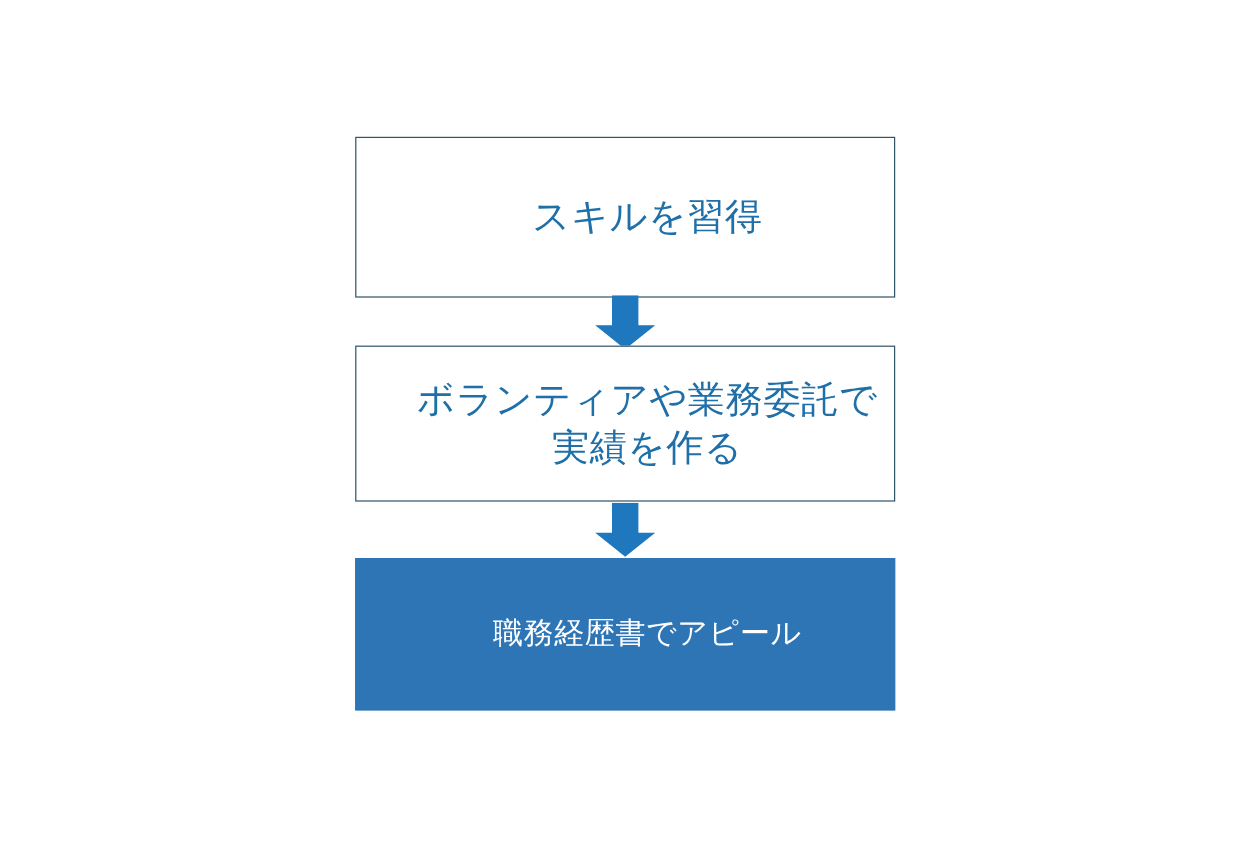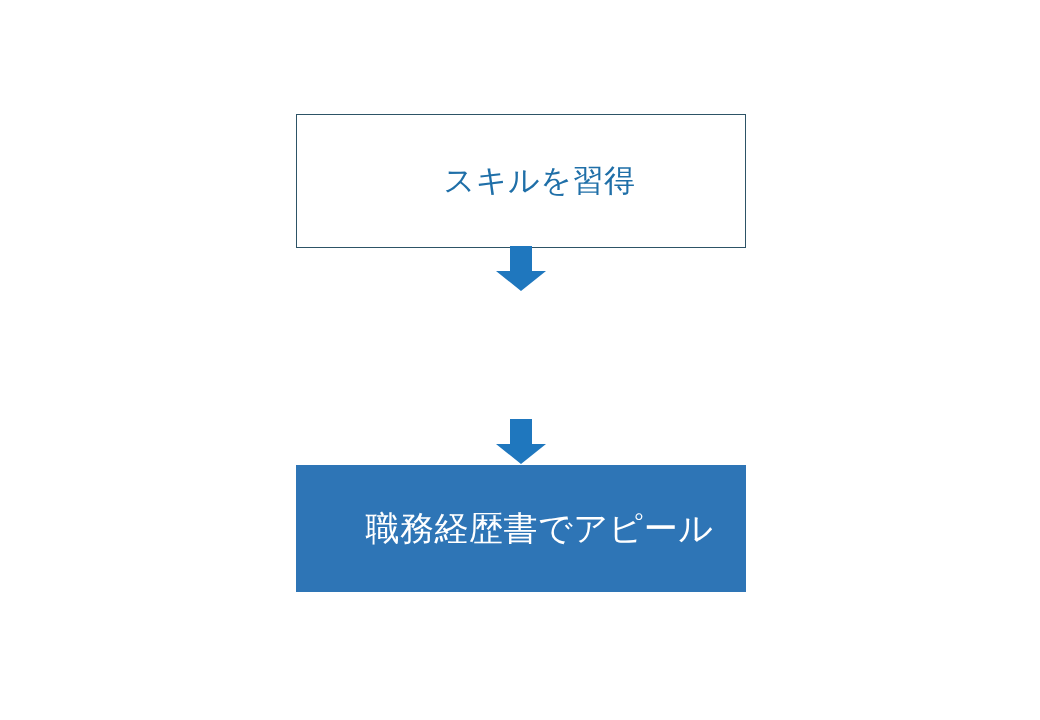"ボランティアや業務委託で" div.flow-box { html: none -> <div> <span>ボランティアや業務委託で 実績を作る</span> </div> }
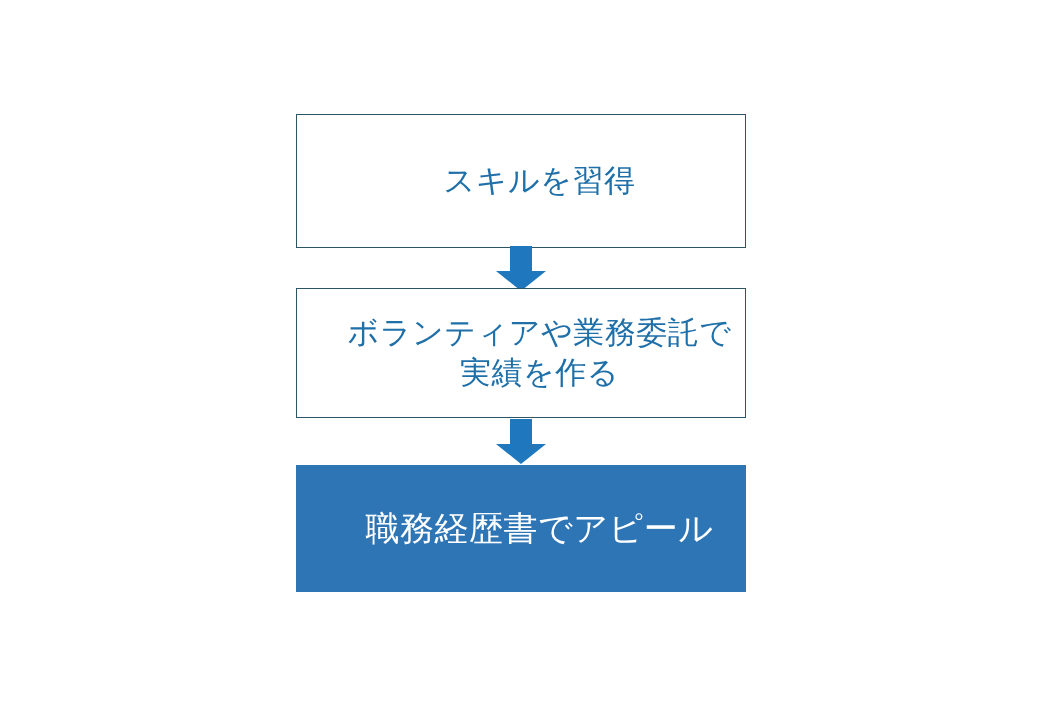"職務経歴書でアピール" #box-resume { font-size: 34px -> 25px }
